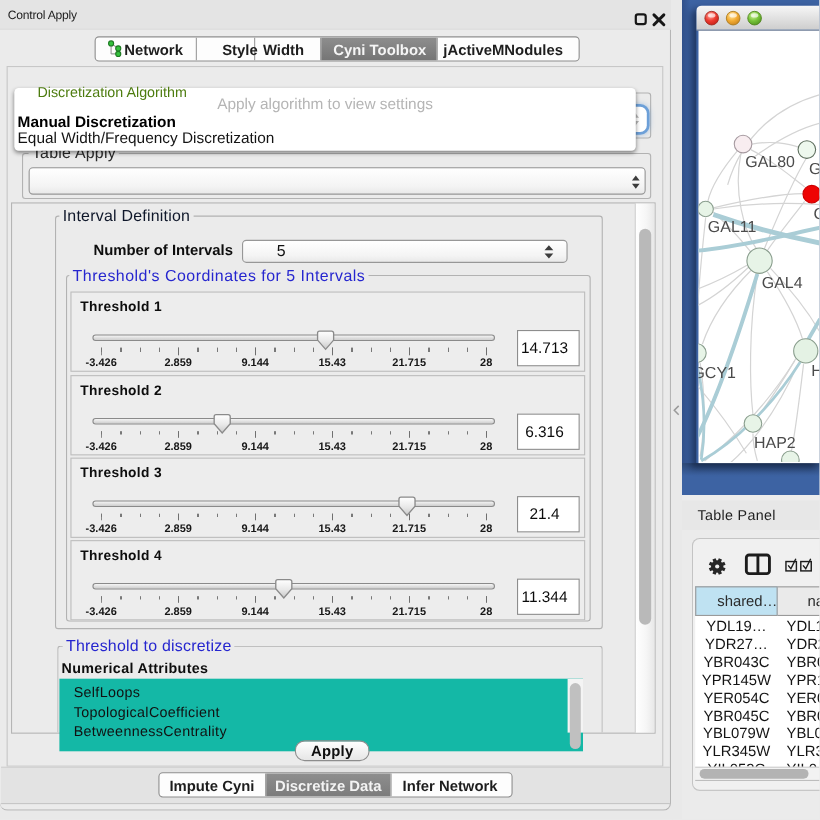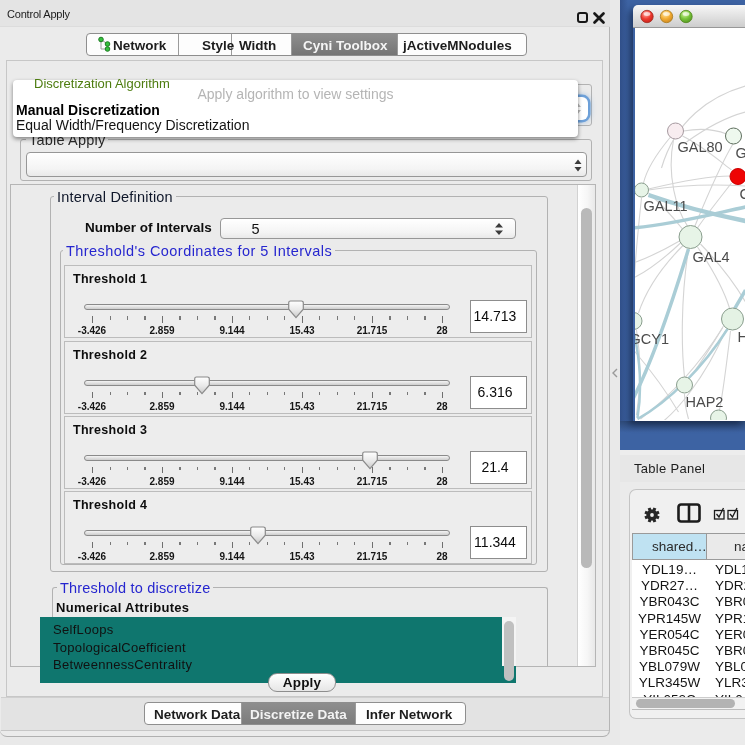"SelfLoops" div.ab { background: #0f766e -> #14b8a6; left: 40px -> 54px }
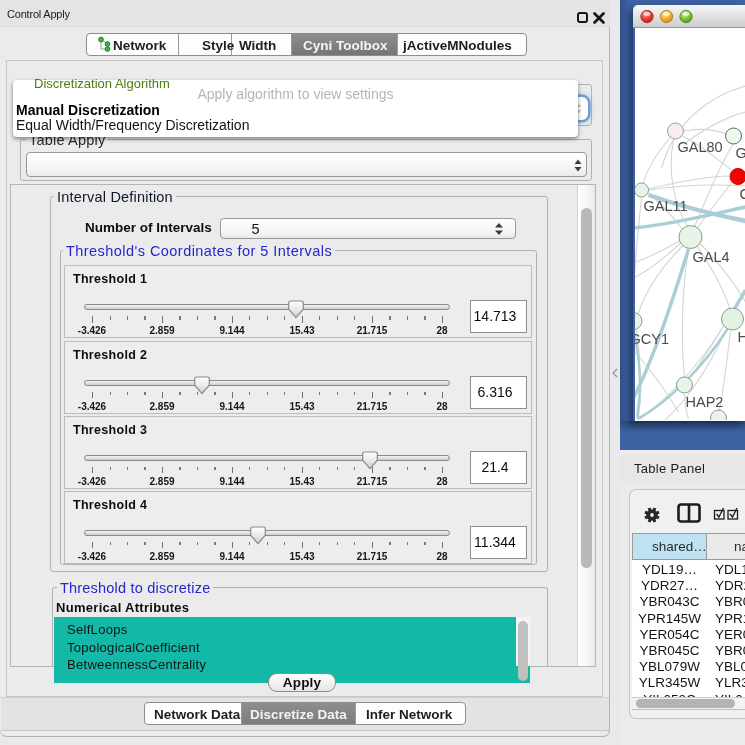"Network Data" div.tab { text: Network Data -> Impute Cyni }
